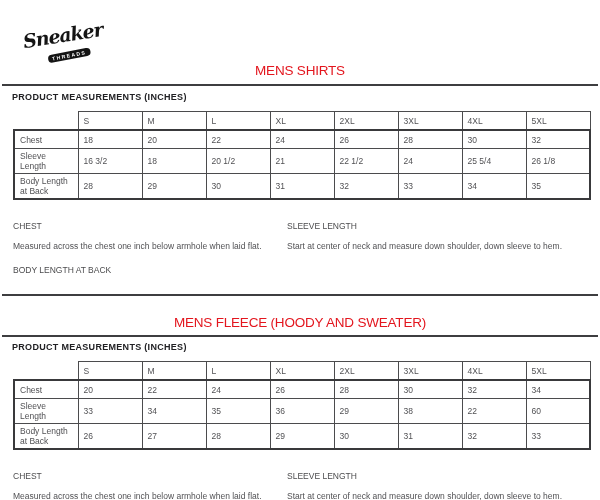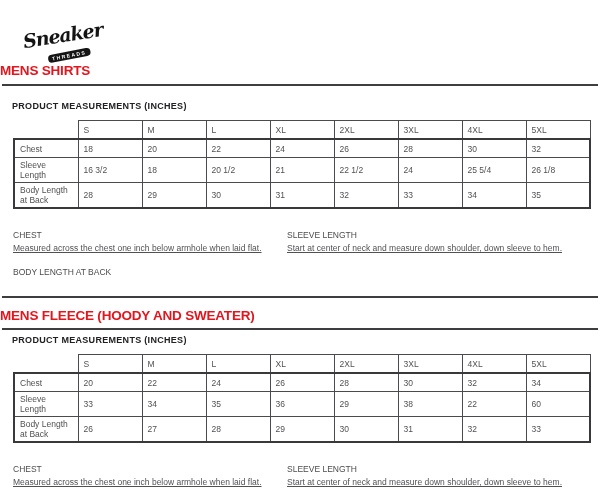"MENS SHIRTS" .section-title { font-weight: bold -> normal; text-align: left -> center }
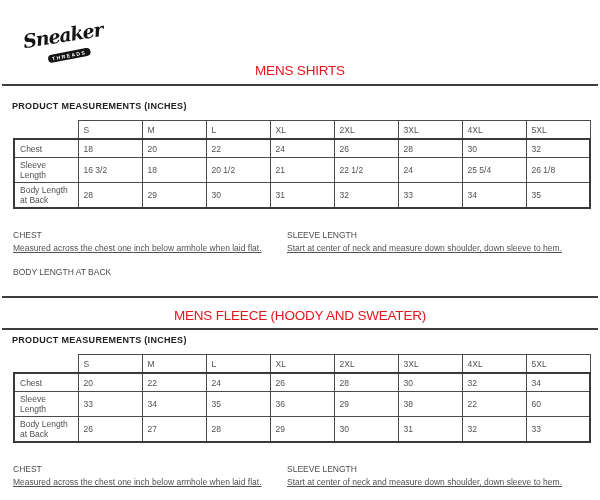"PRODUCT MEASUREMENTS (INCHES)" .sub-heading { margin: 15px 0 0 12px -> 6px 0 0 12px }
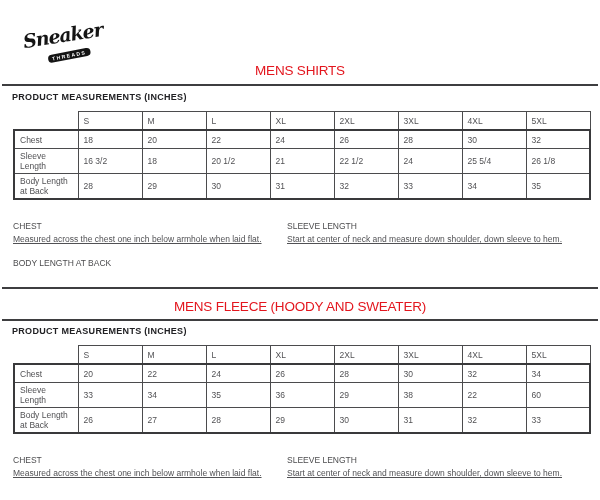"Measured across the chest one" .desc { margin-top: none -> 7px; text-decoration: underline -> none }
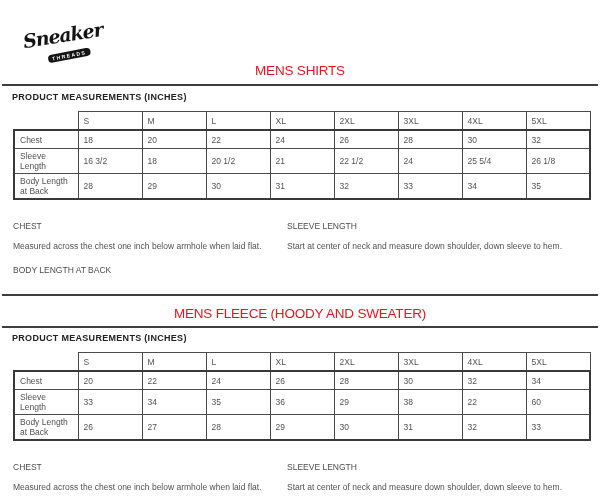"MENS FLEECE (HOODY AND SWEATER)" .title-mt4 { margin-top: 11px -> 20px }
